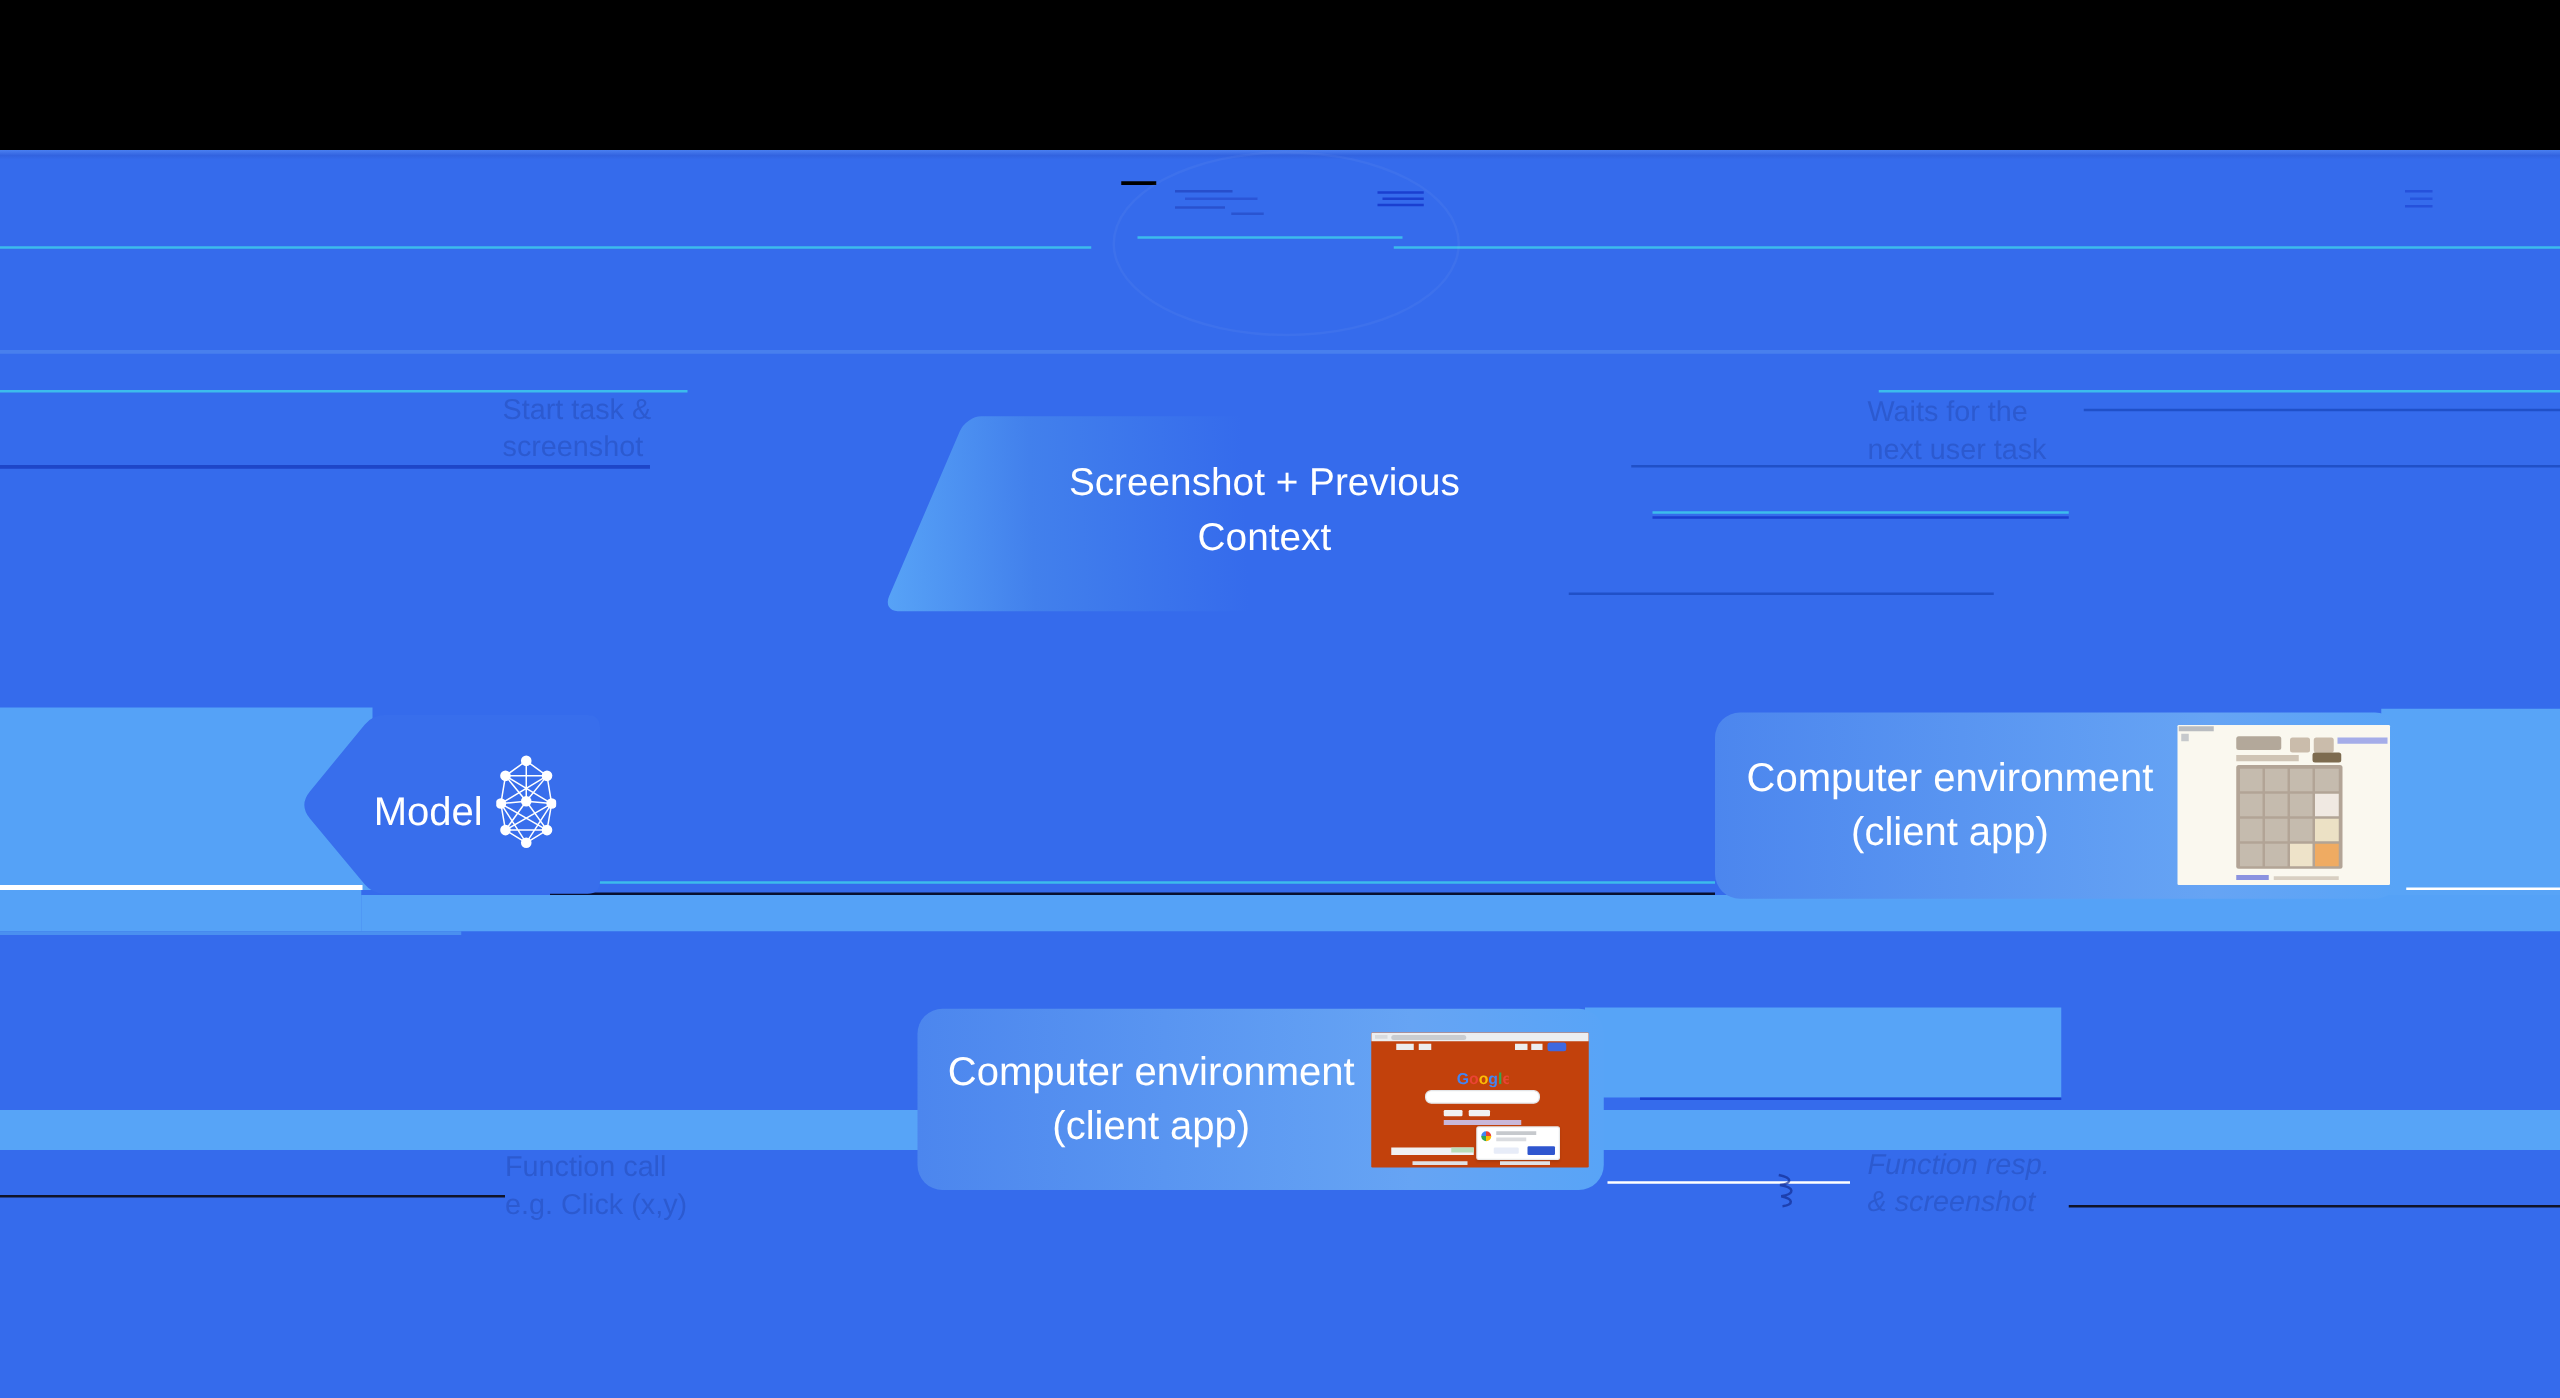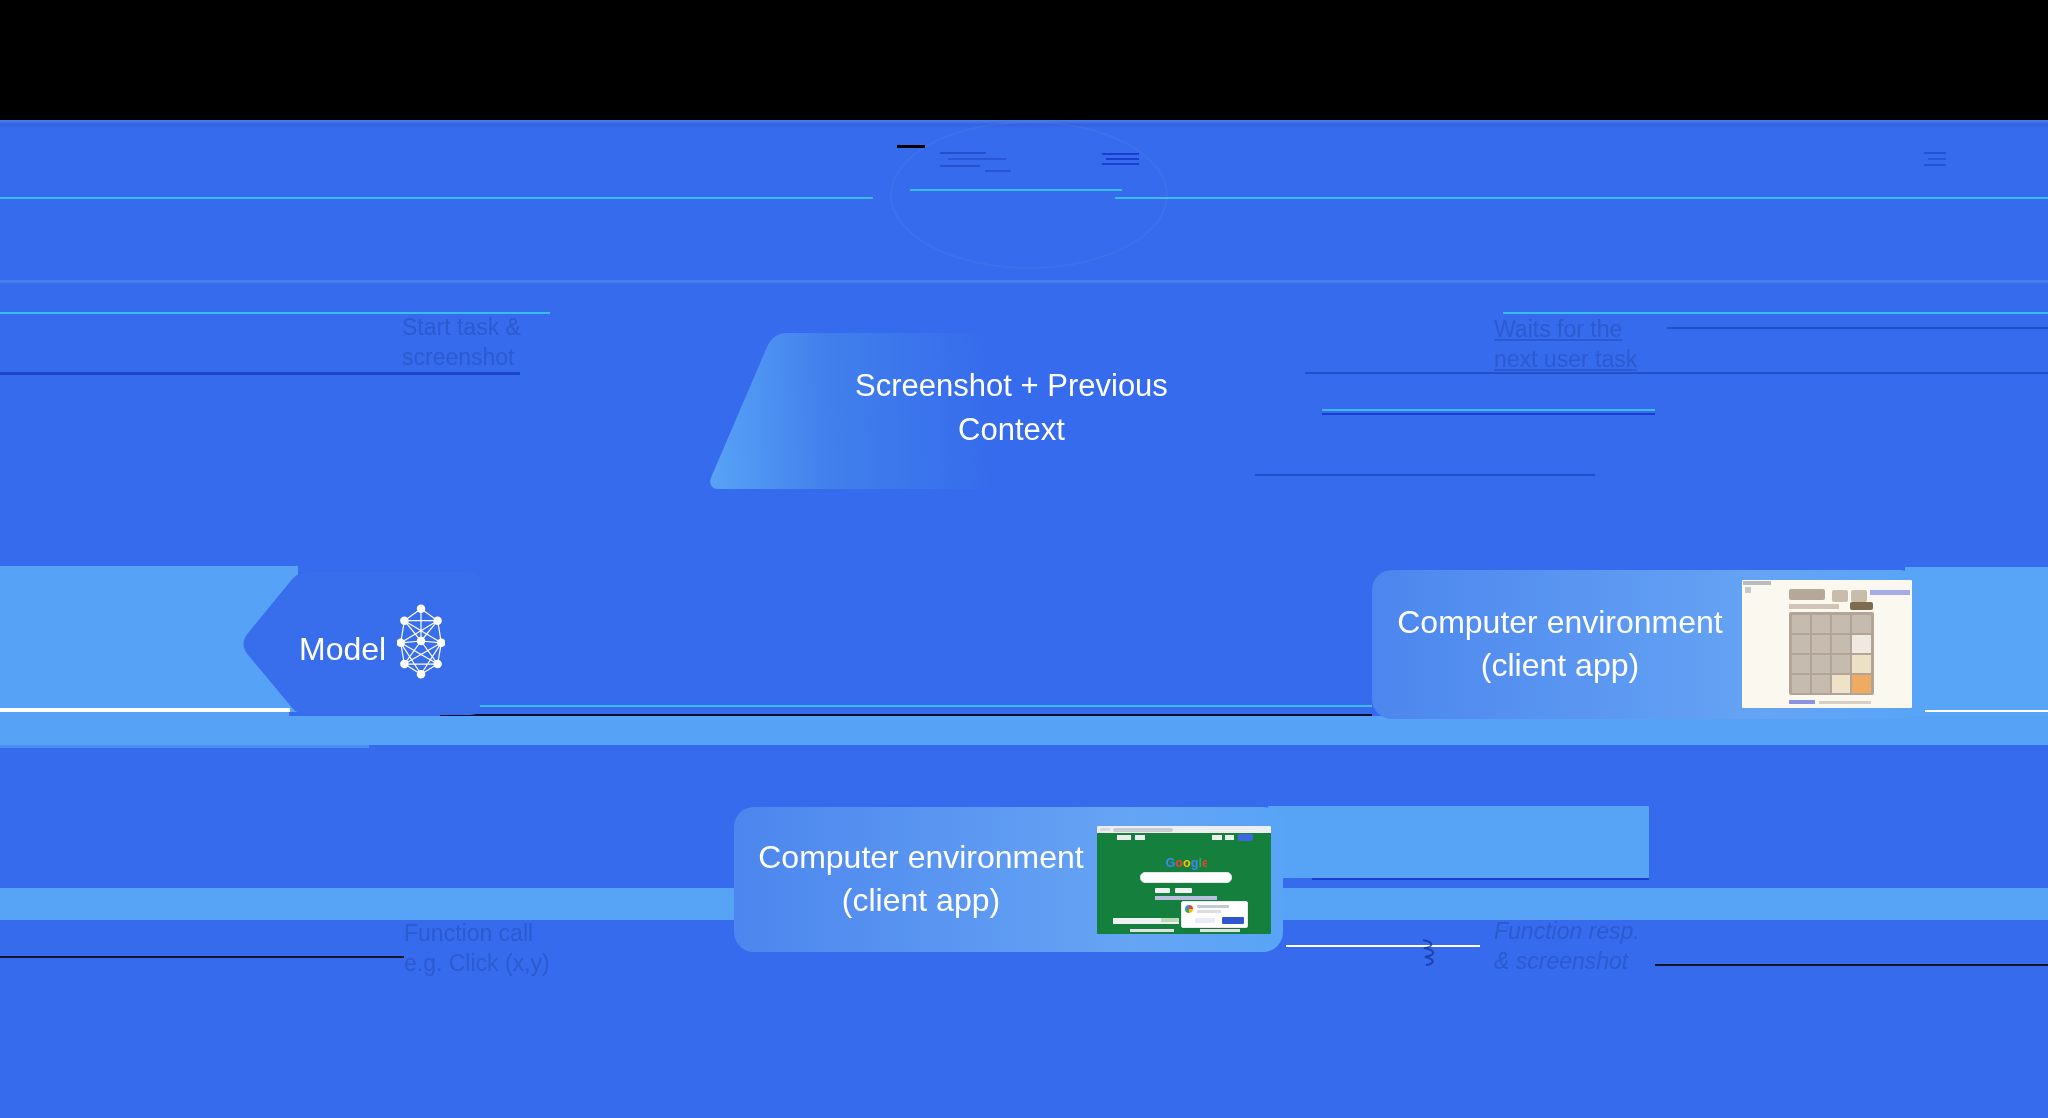"Waits for the" div.abs { text-decoration: underline -> none }
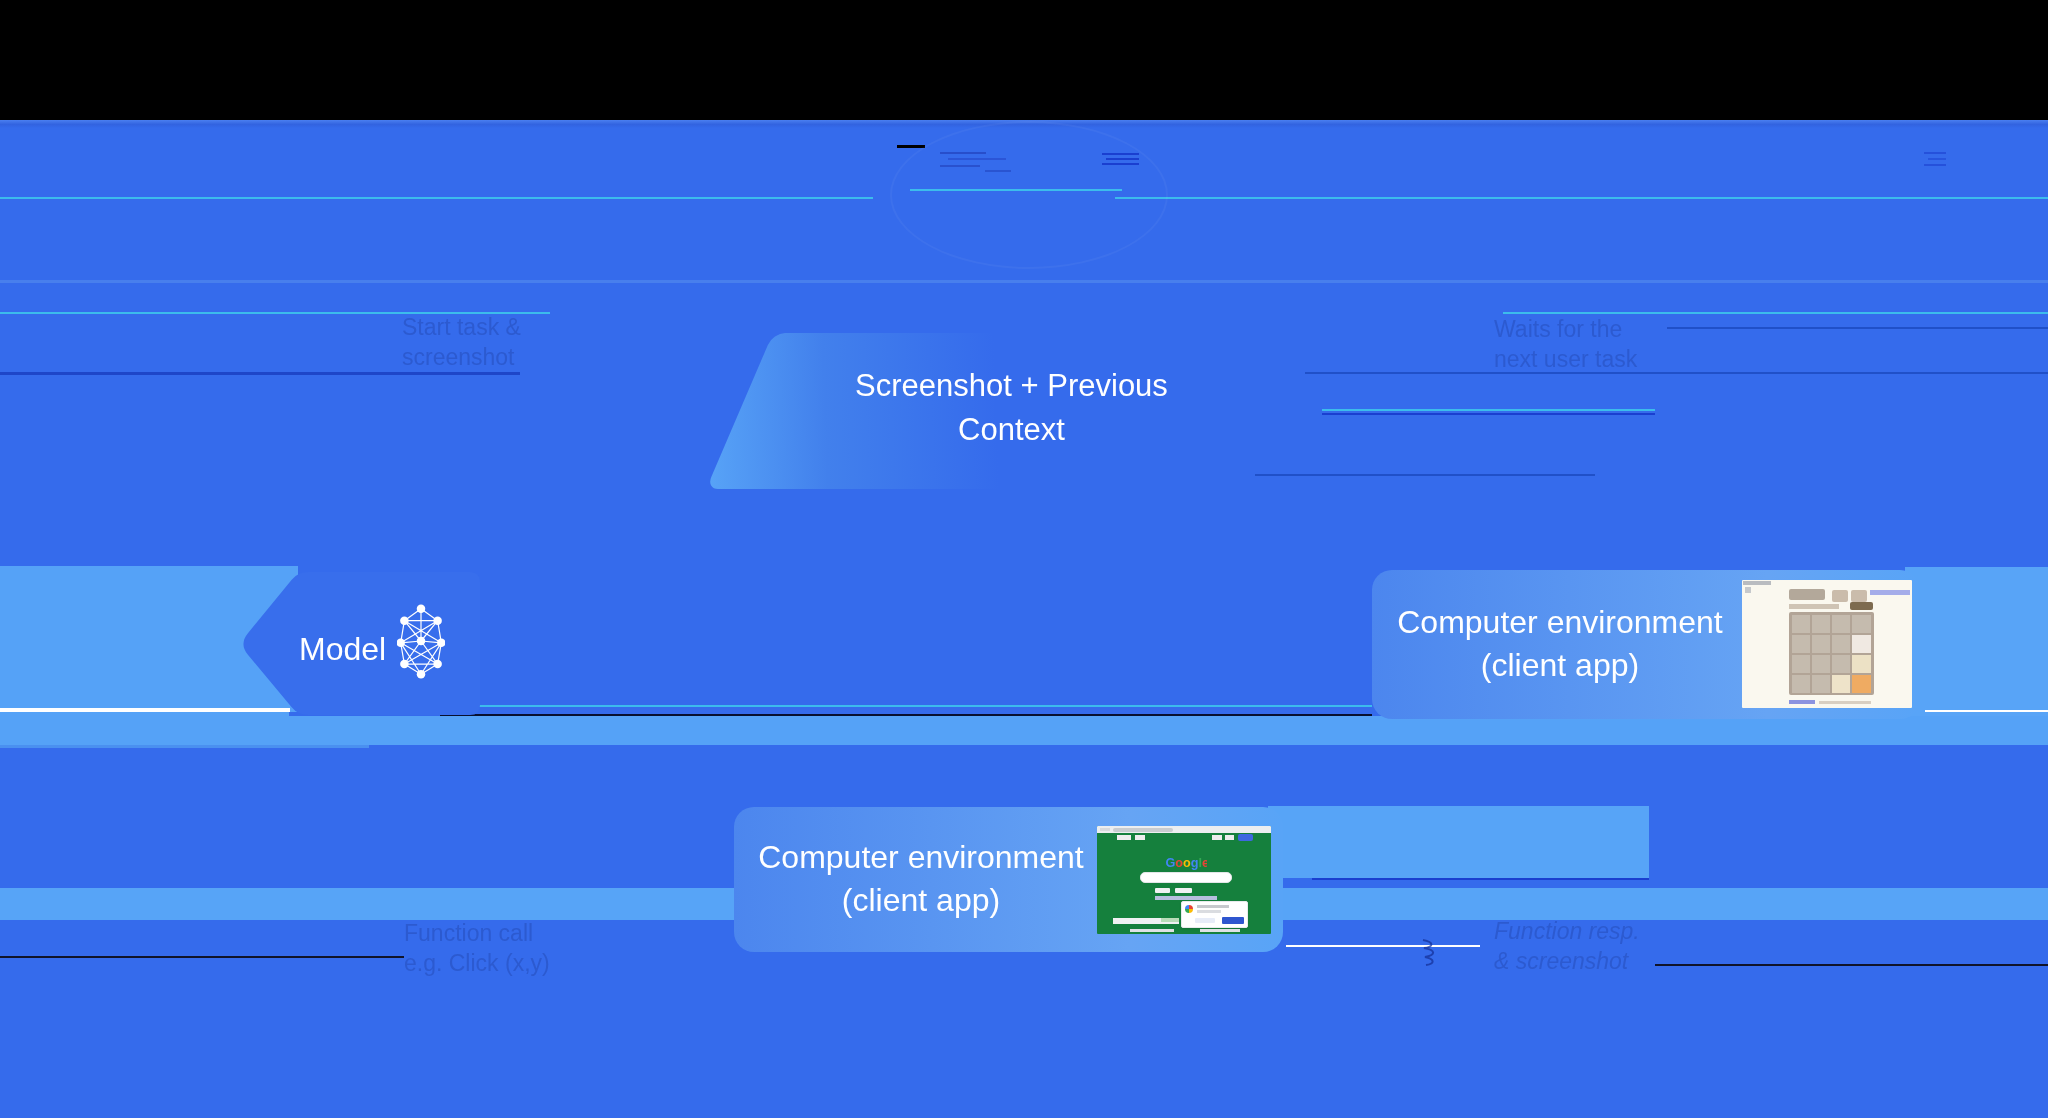"Google" div.abs { background: #15803d -> #c2410c }
